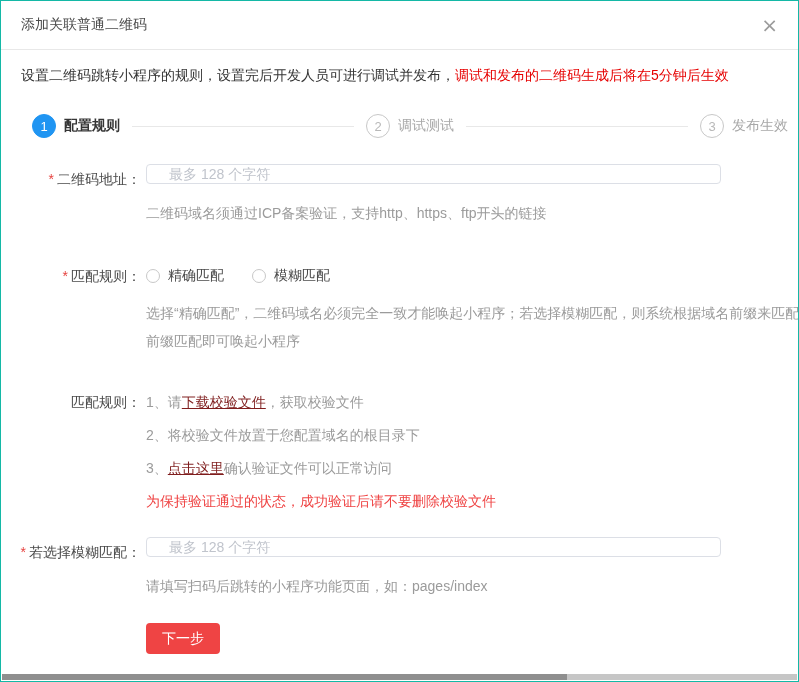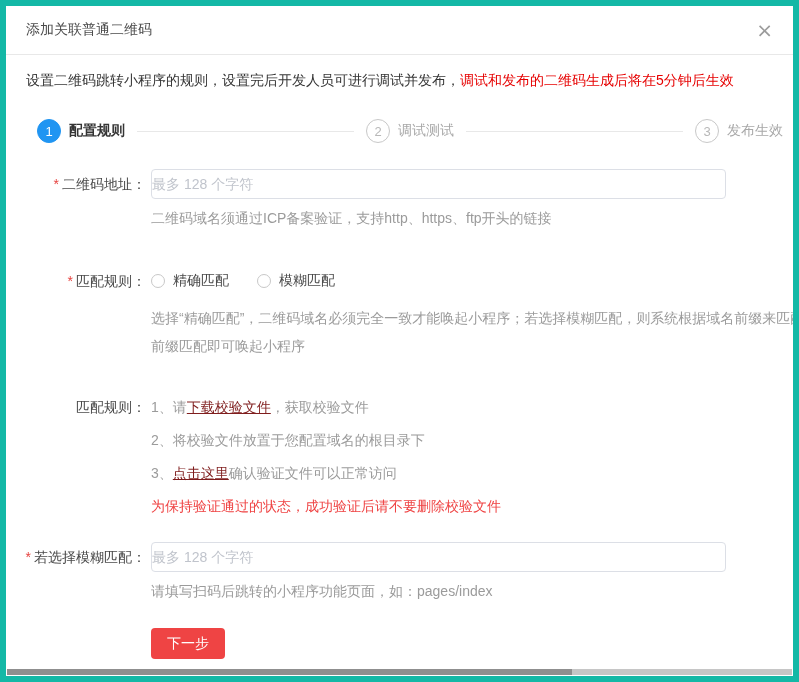"添加关联普通二维码" .dialog { border: 6px solid #14b8a6 -> 1px solid #14b8a6 }
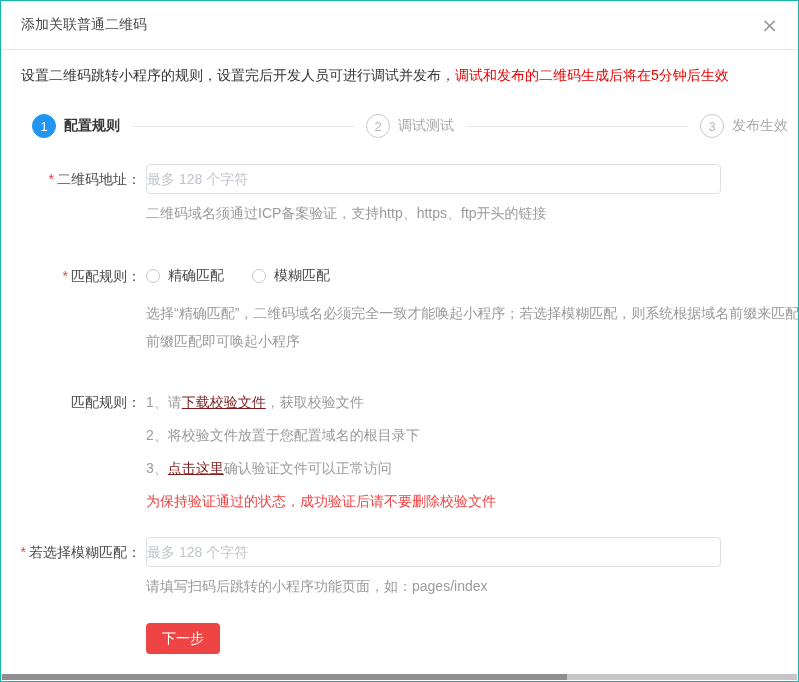"最多 128 个字符" .text-input { height: 30px -> 20px; padding: 0 0 -> 0 22px }
